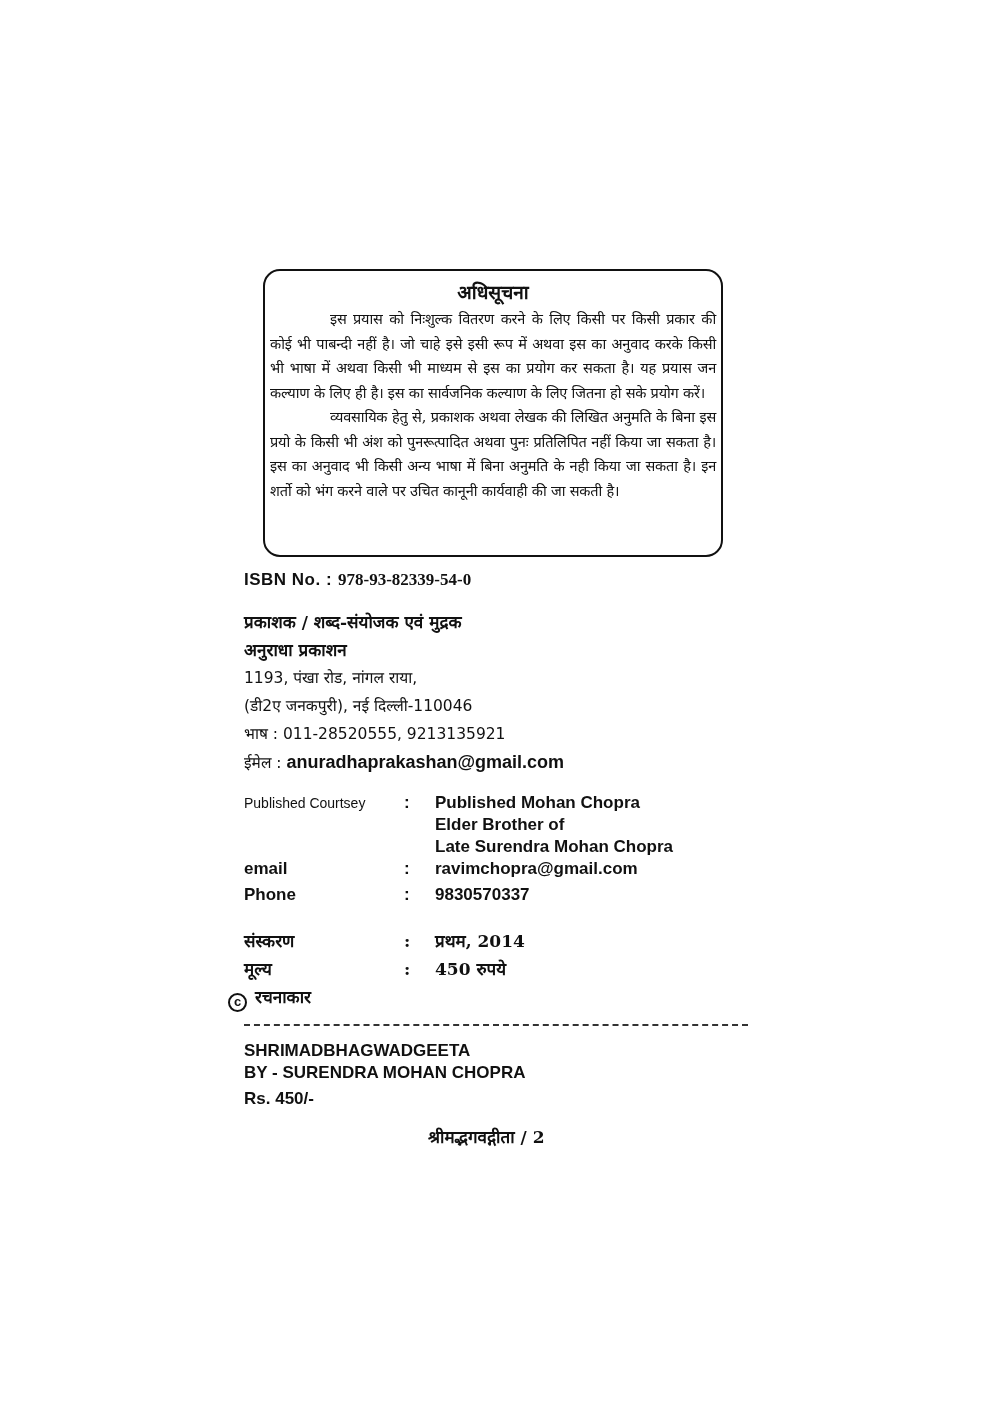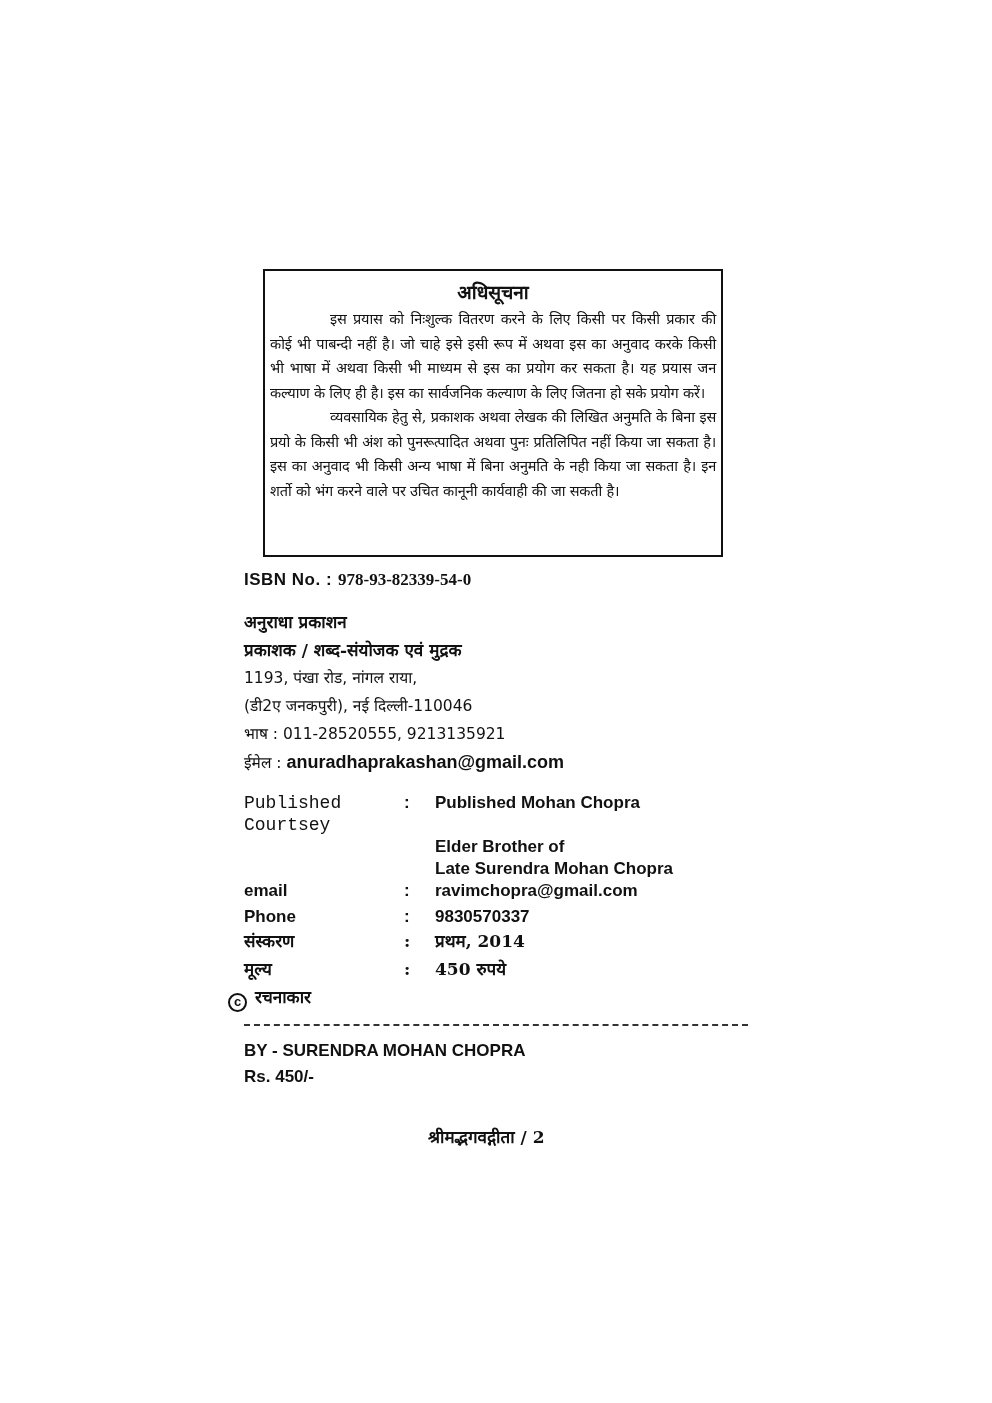"अधिसूचना" .notice-box { border-radius: 0 -> 17px }
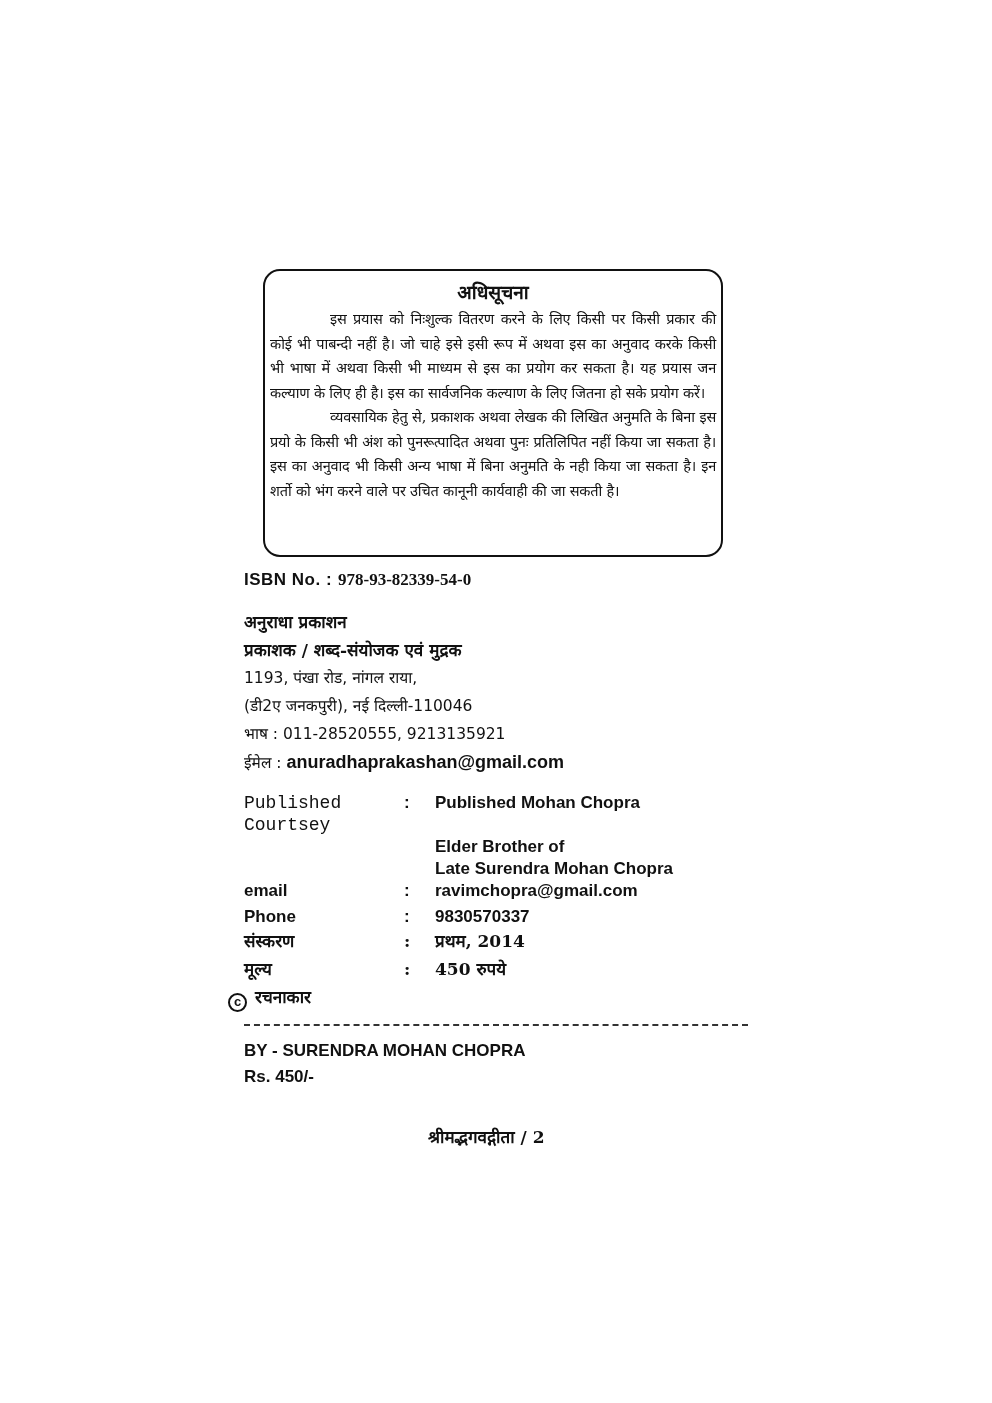"अनुराधा प्रकाशन" div.pub-line { order: before "प्रकाशक / शब्द-संयोजक एवं मुद्रक" -> after "प्रकाशक / शब्द-संयोजक एवं मुद्रक" }
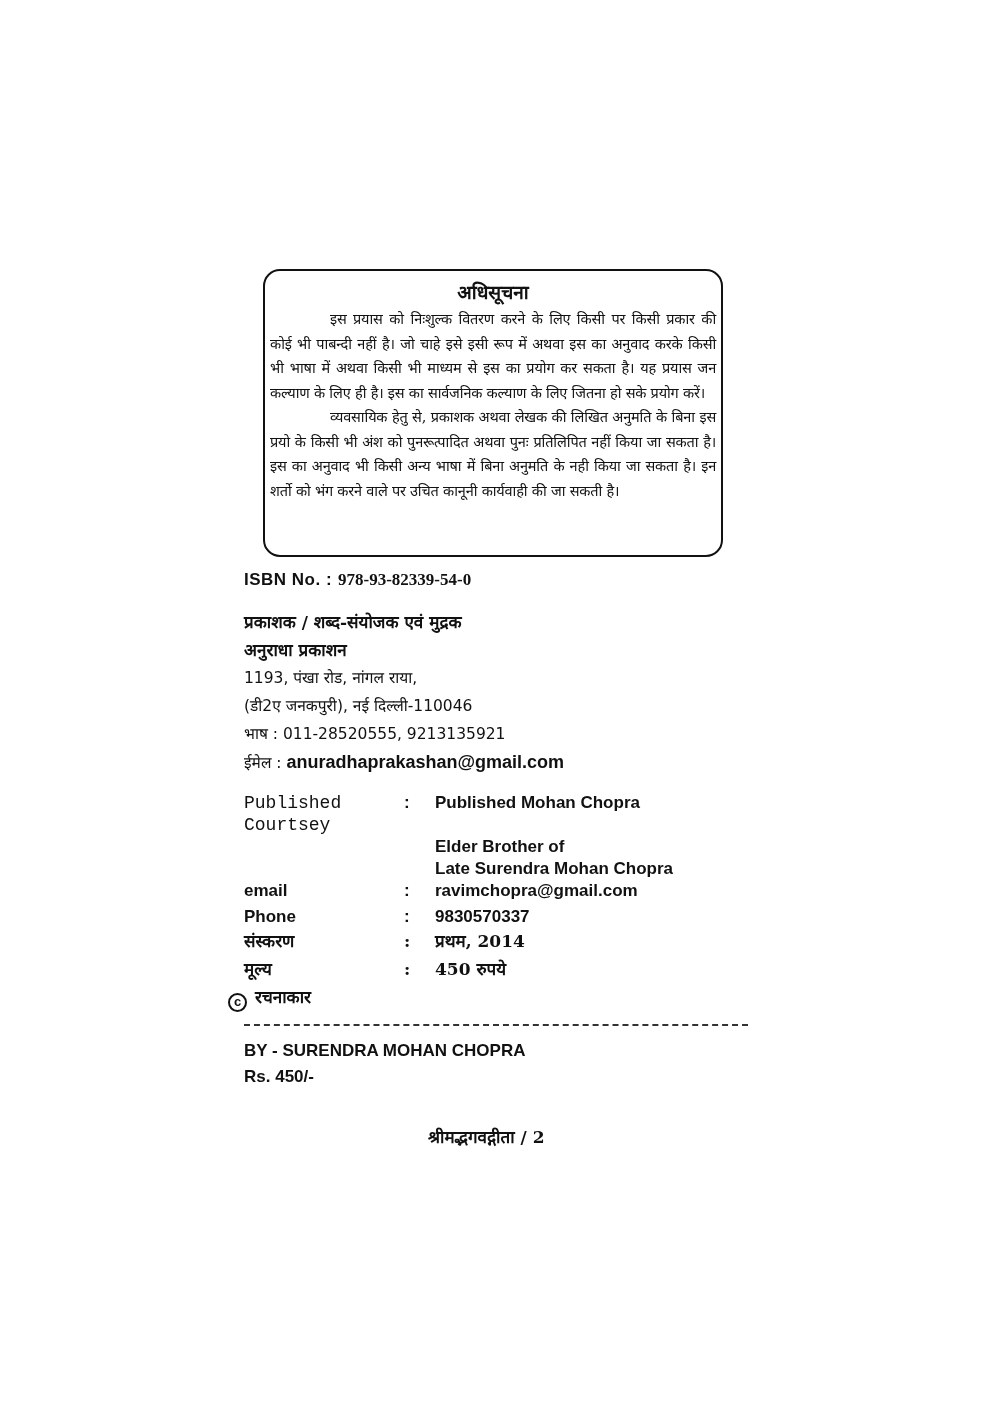"Published Courtsey" .info-table .lbl-light { font-family: Liberation Mono, monospace -> Liberation Sans, sans-serif; font-size: 18px -> 14px }
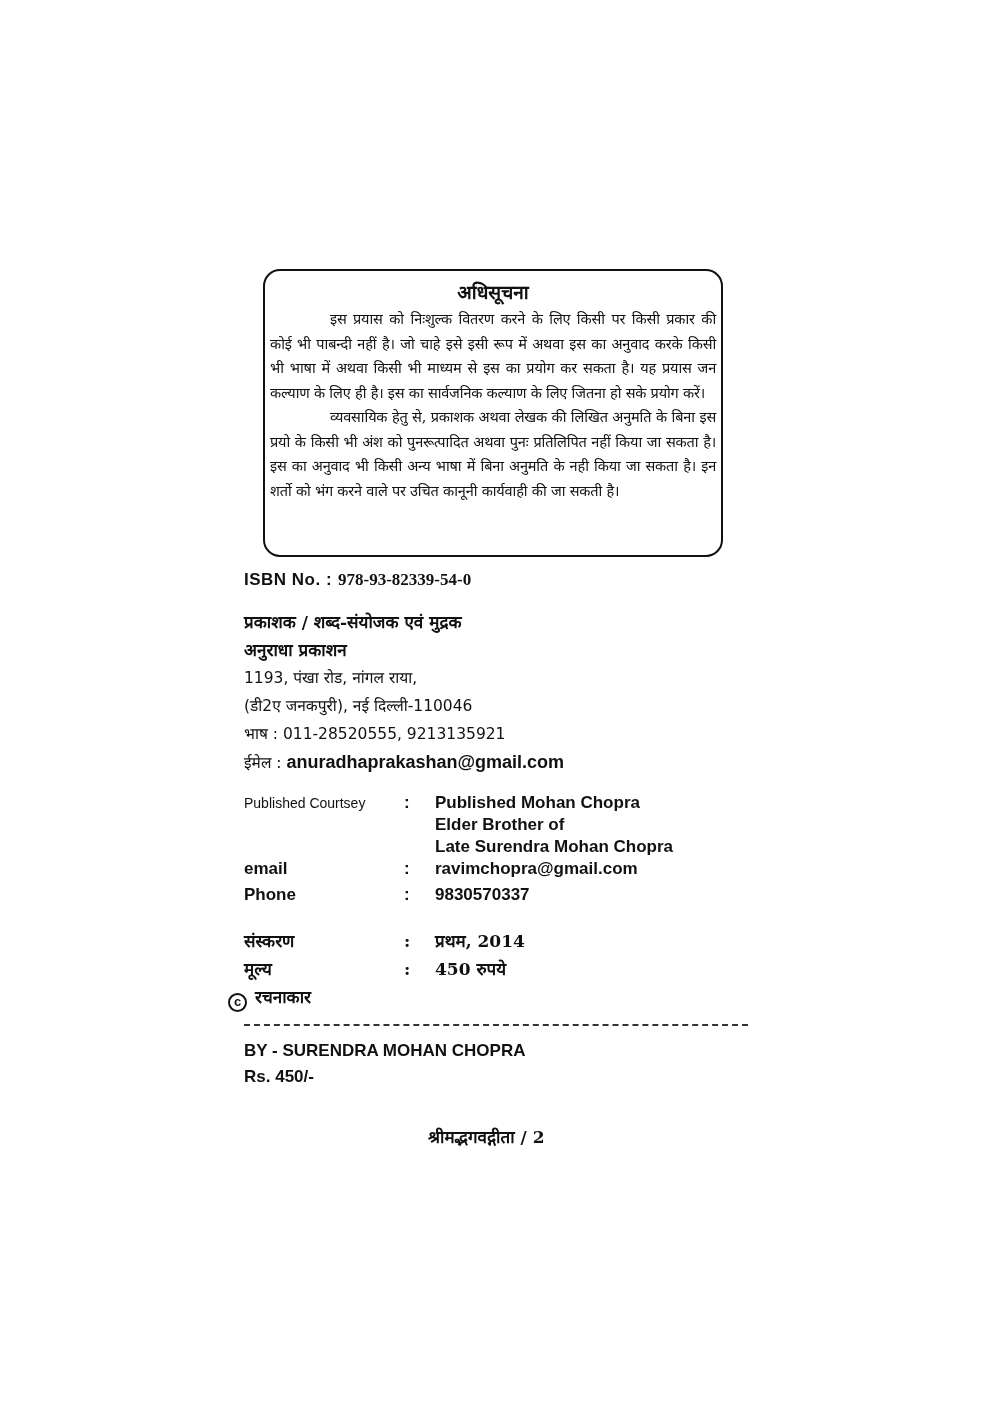"SHRIMADBHAGWADGEETA" div.footer-line { html: none -> <div>SHRIMADBHAGWADGEETA</div> }
